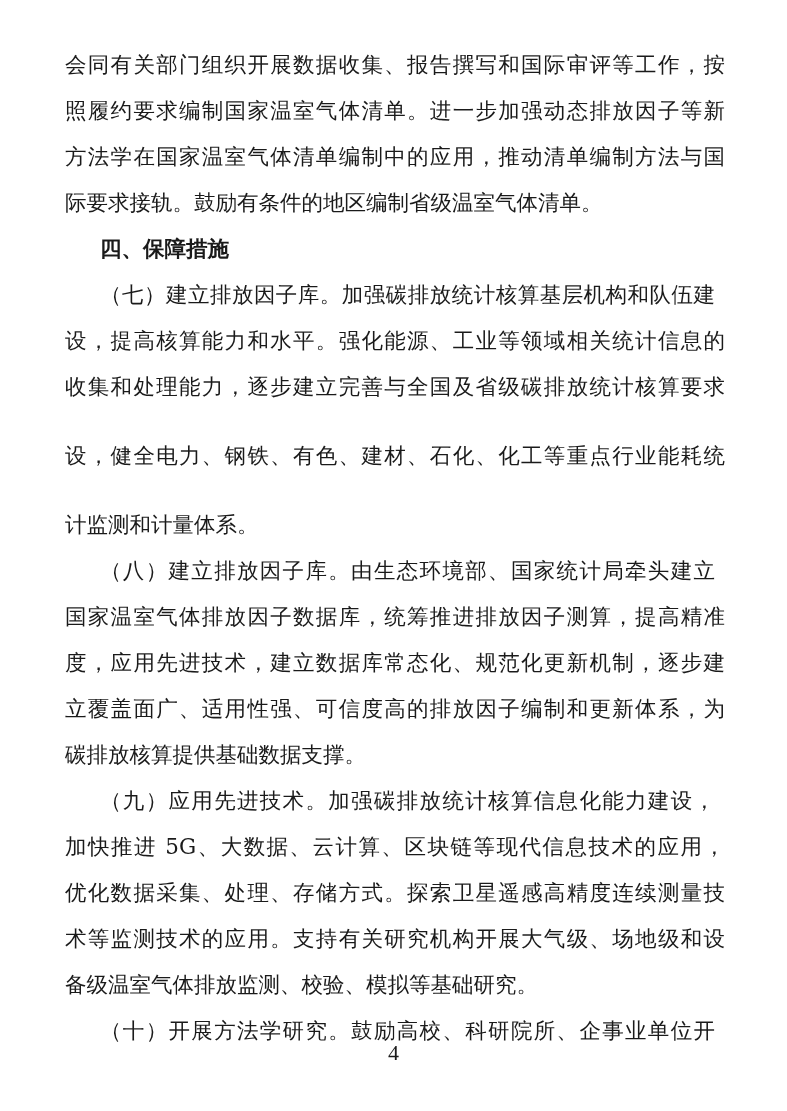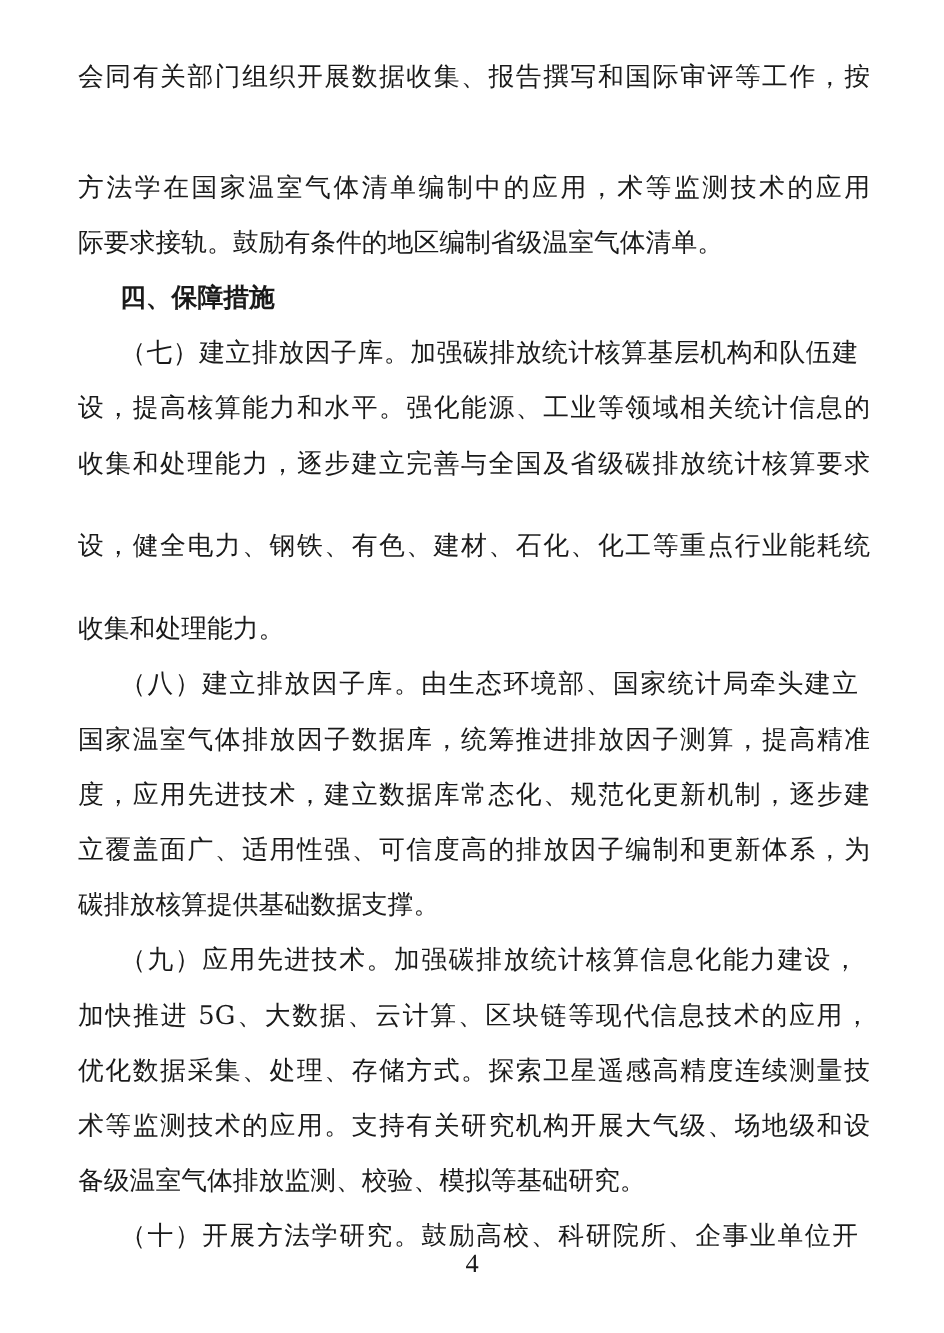"照履约要求编制国家温室气体清单。进一步加强动态排放因子等新" div.line { html: none -> <div>照履约要求编制国家温室气体清单。进一步加强动态排放因子等新</div> }
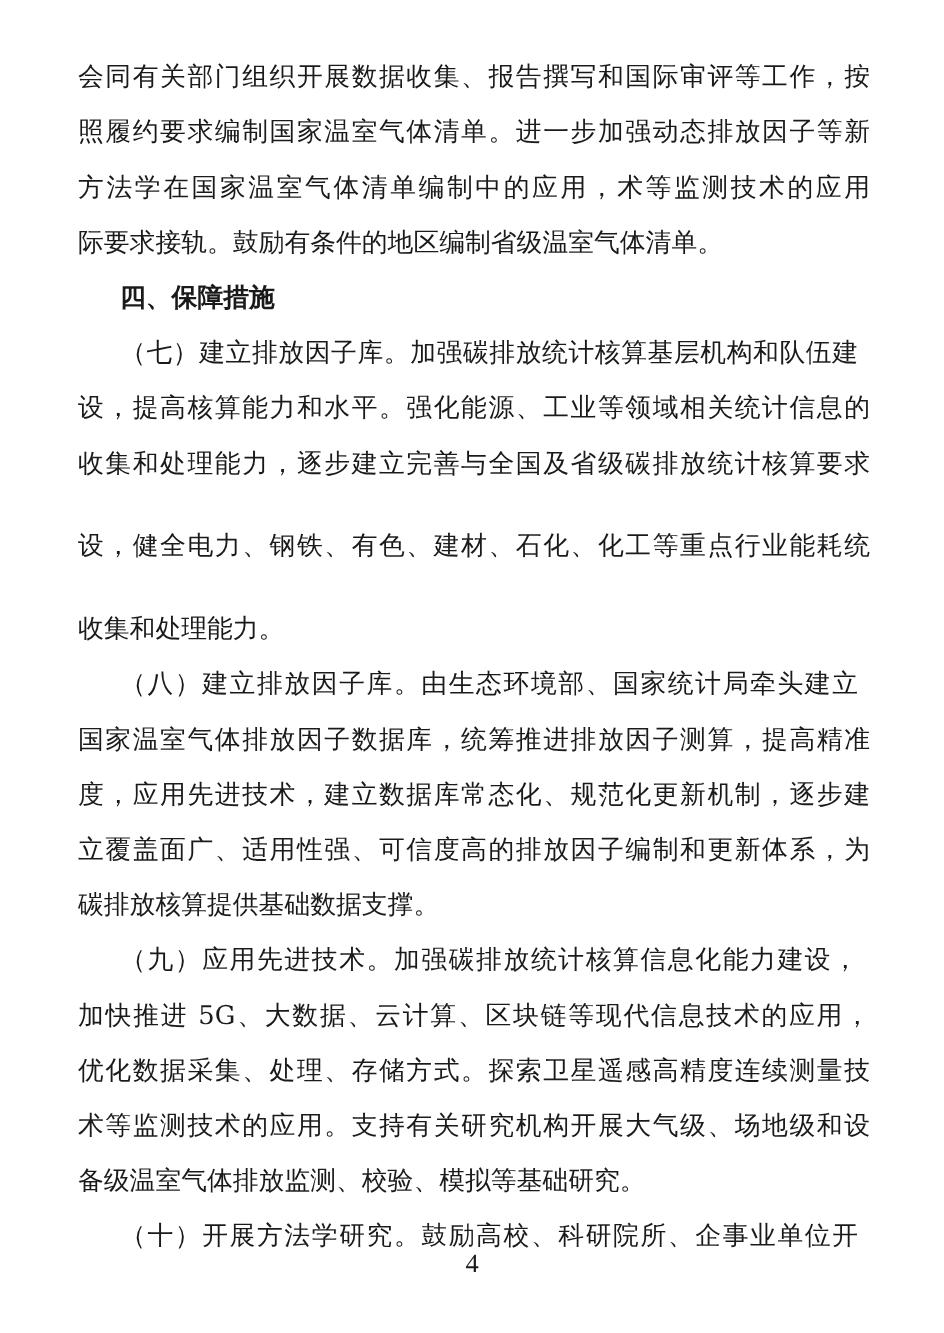"方法学在国家温室气体清单编制中的应用，术等监测技术的应用" div.line { text: 术等监测技术的应用 -> 推动清单编制方法与国 }
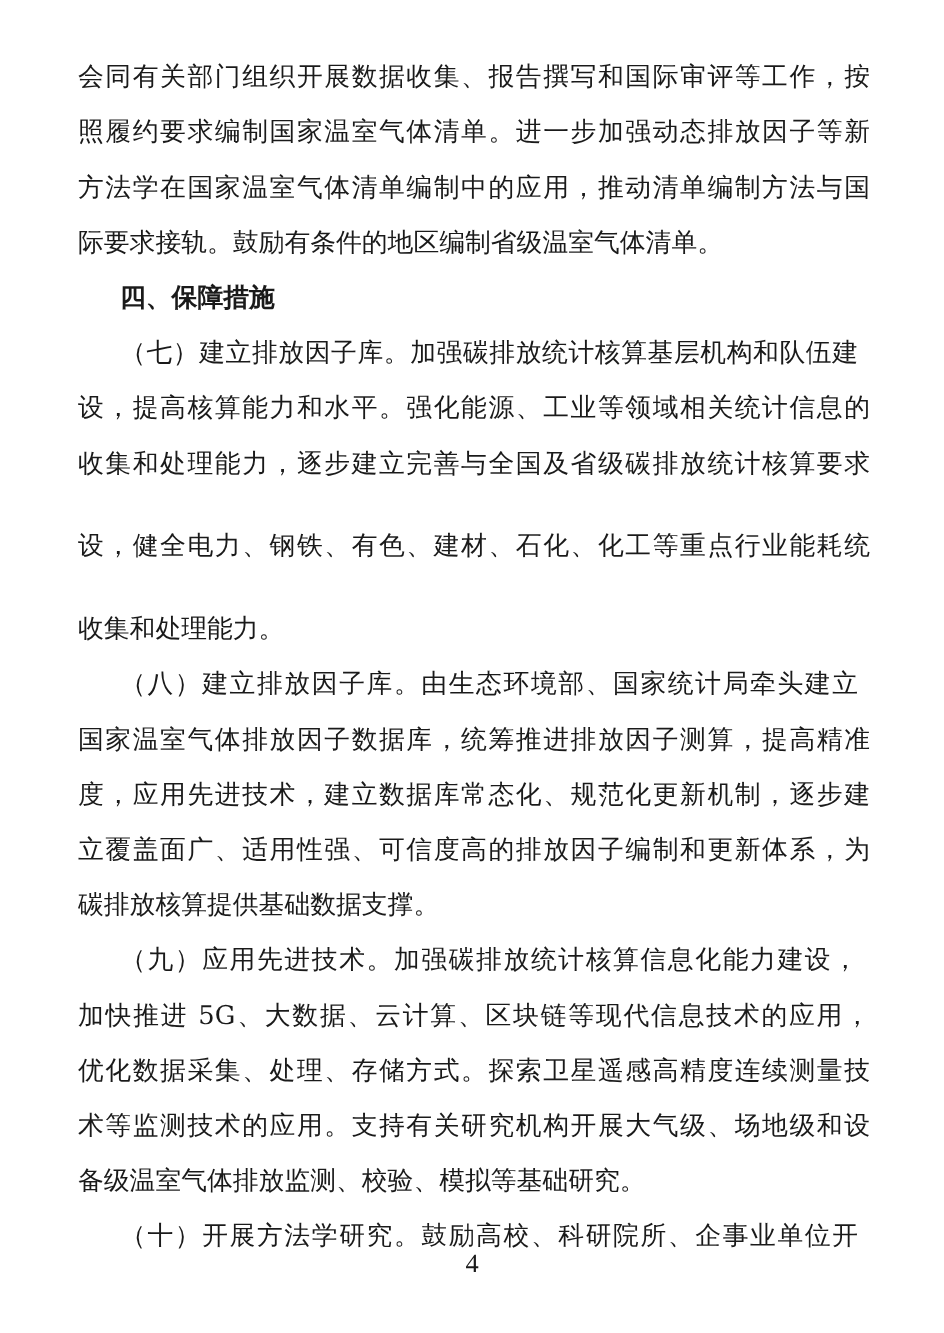"收集和处理能力。" div.line { text: 收集和处理能力 -> 计监测和计量体系 }
